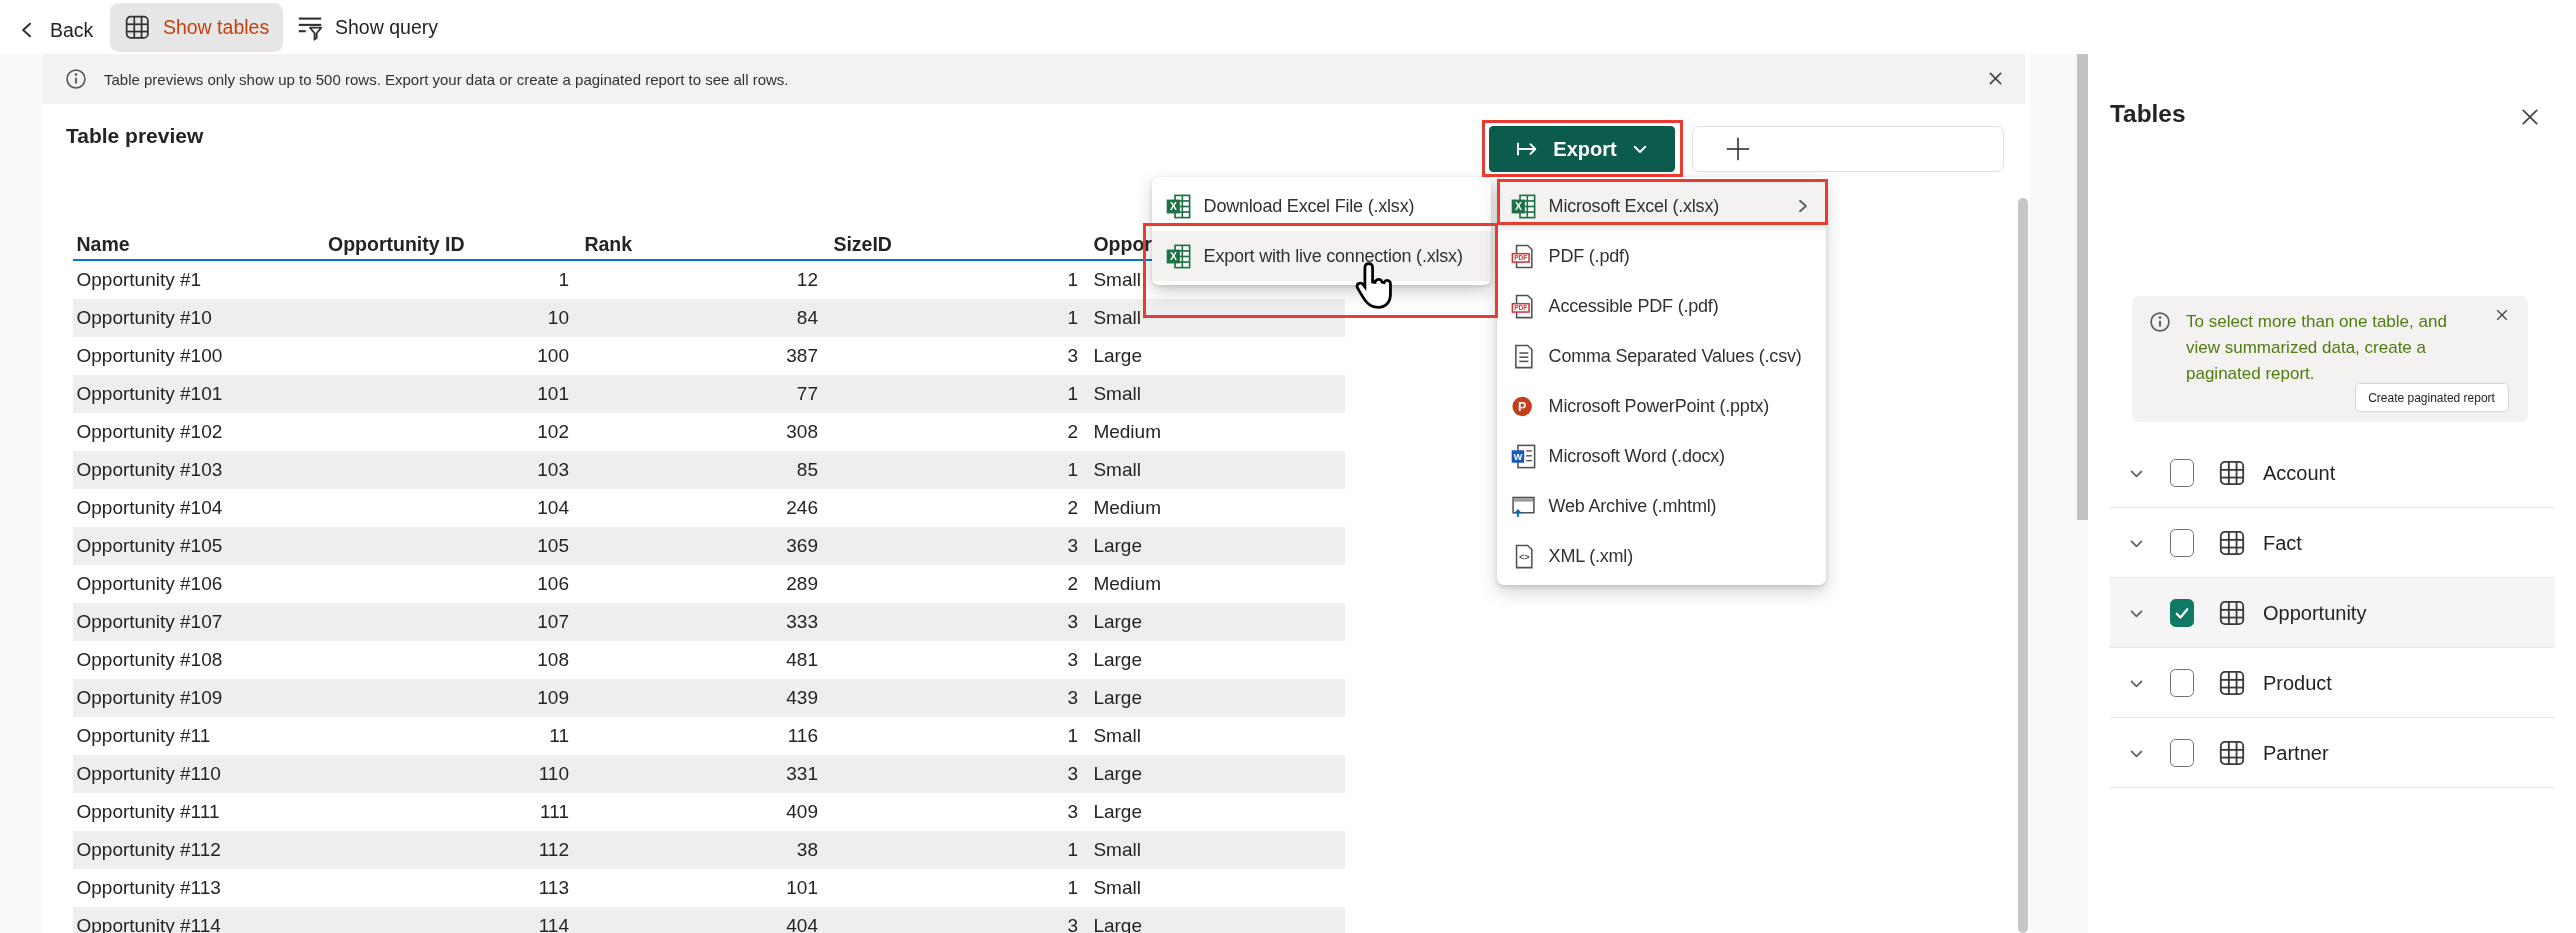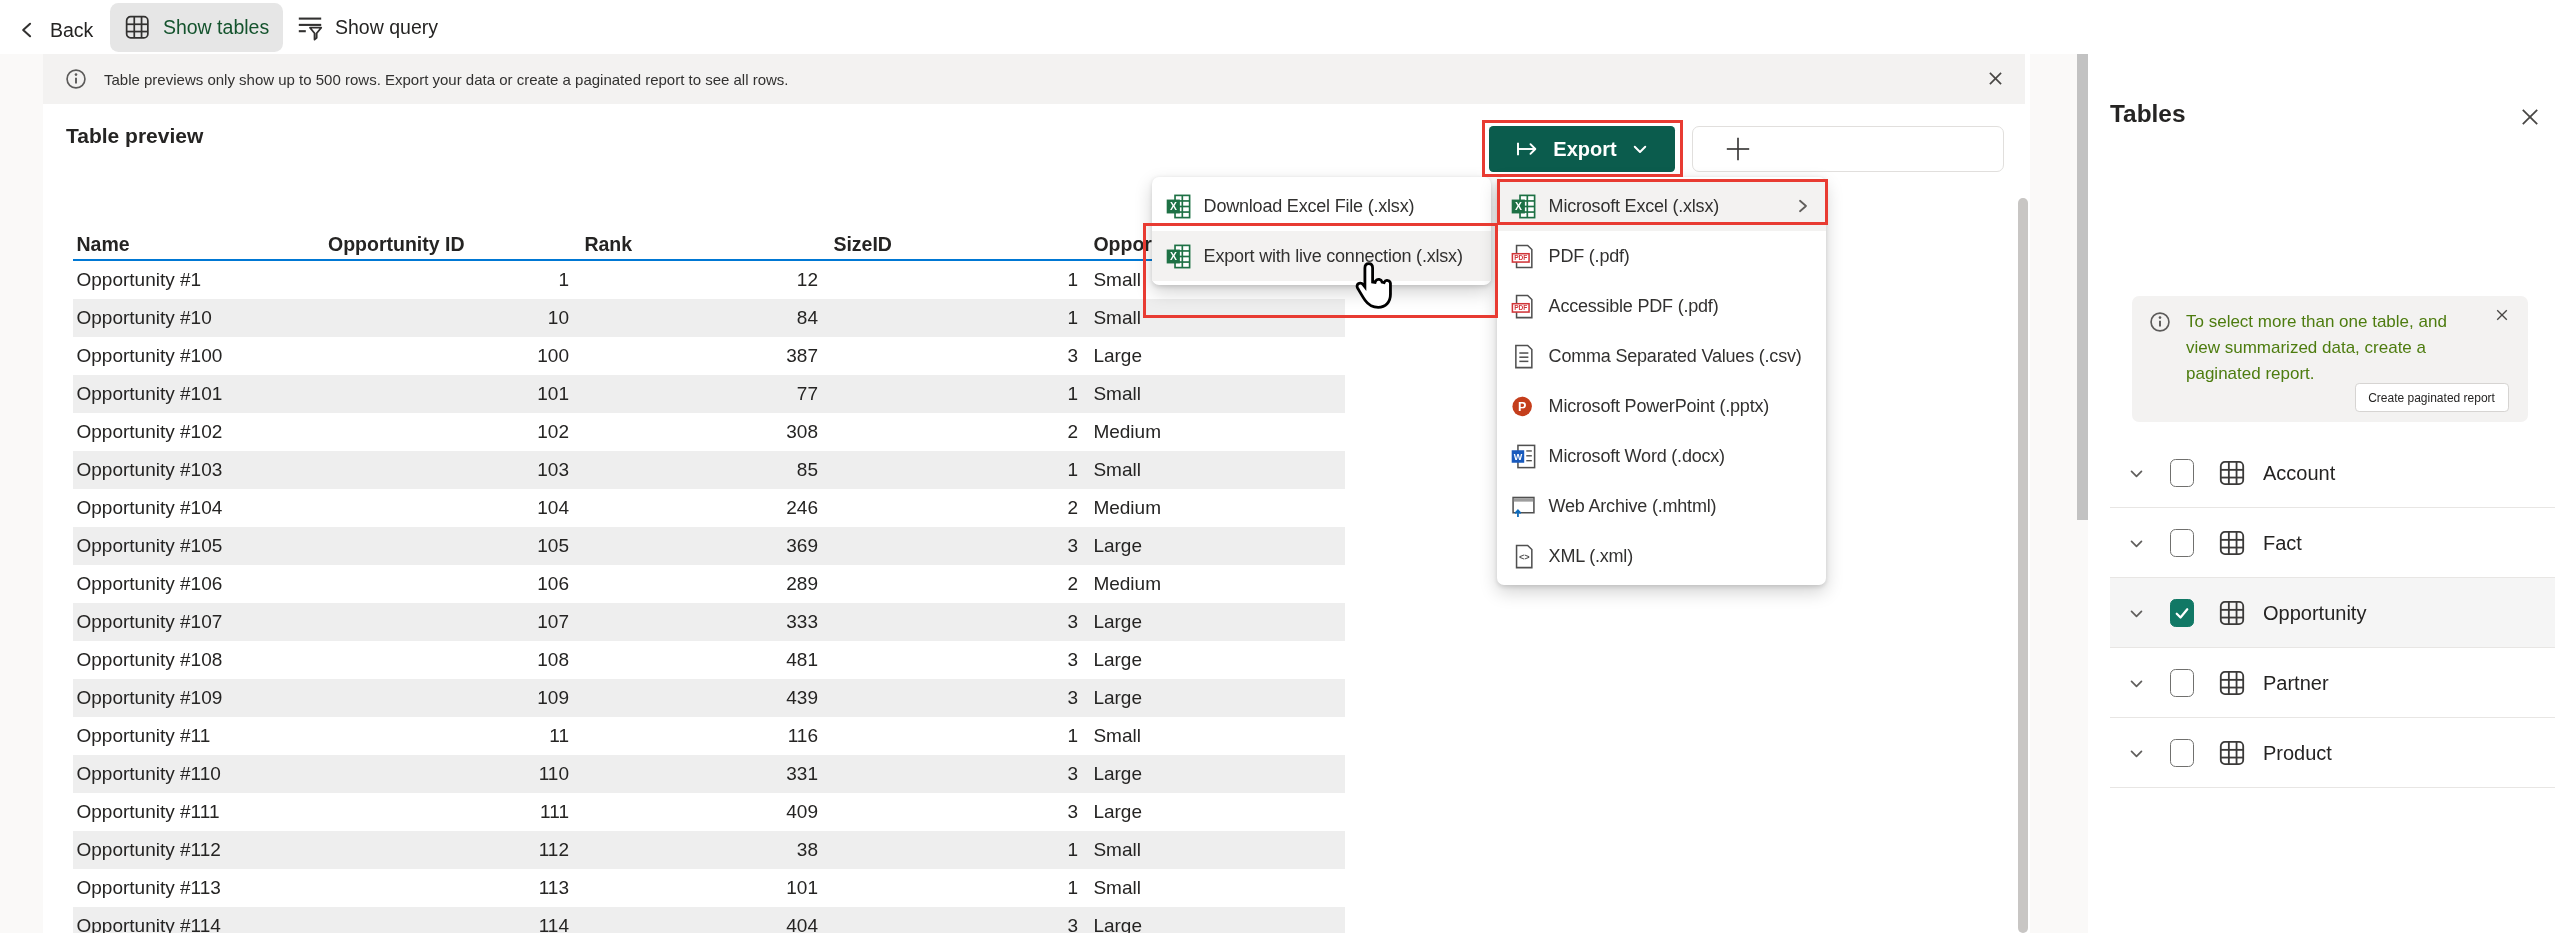"Show tables" .tab-showtables .lbl { color: #14532d -> #c2410c }
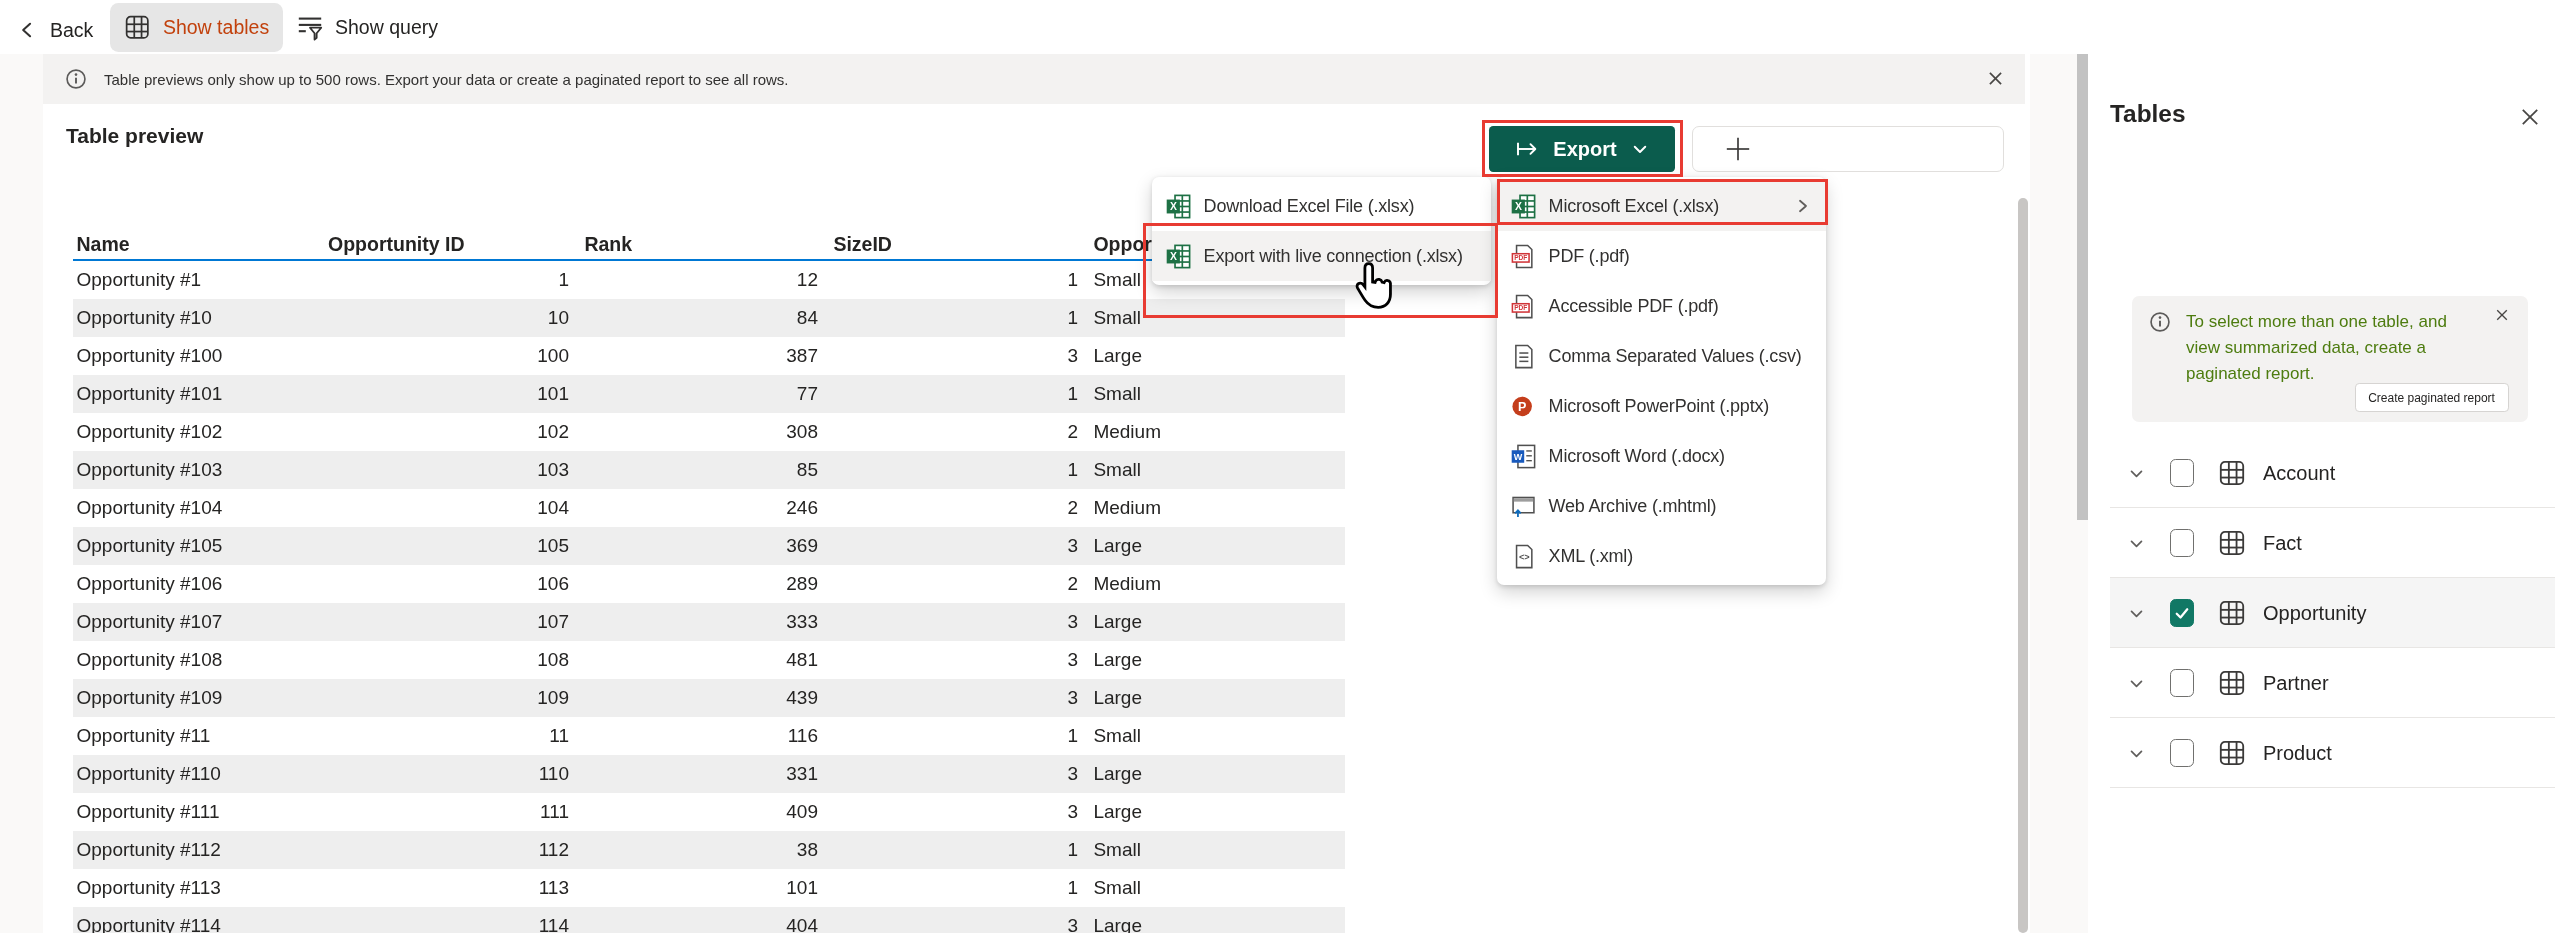"Partner" div.titem { order: before "Product" -> after "Product" }
